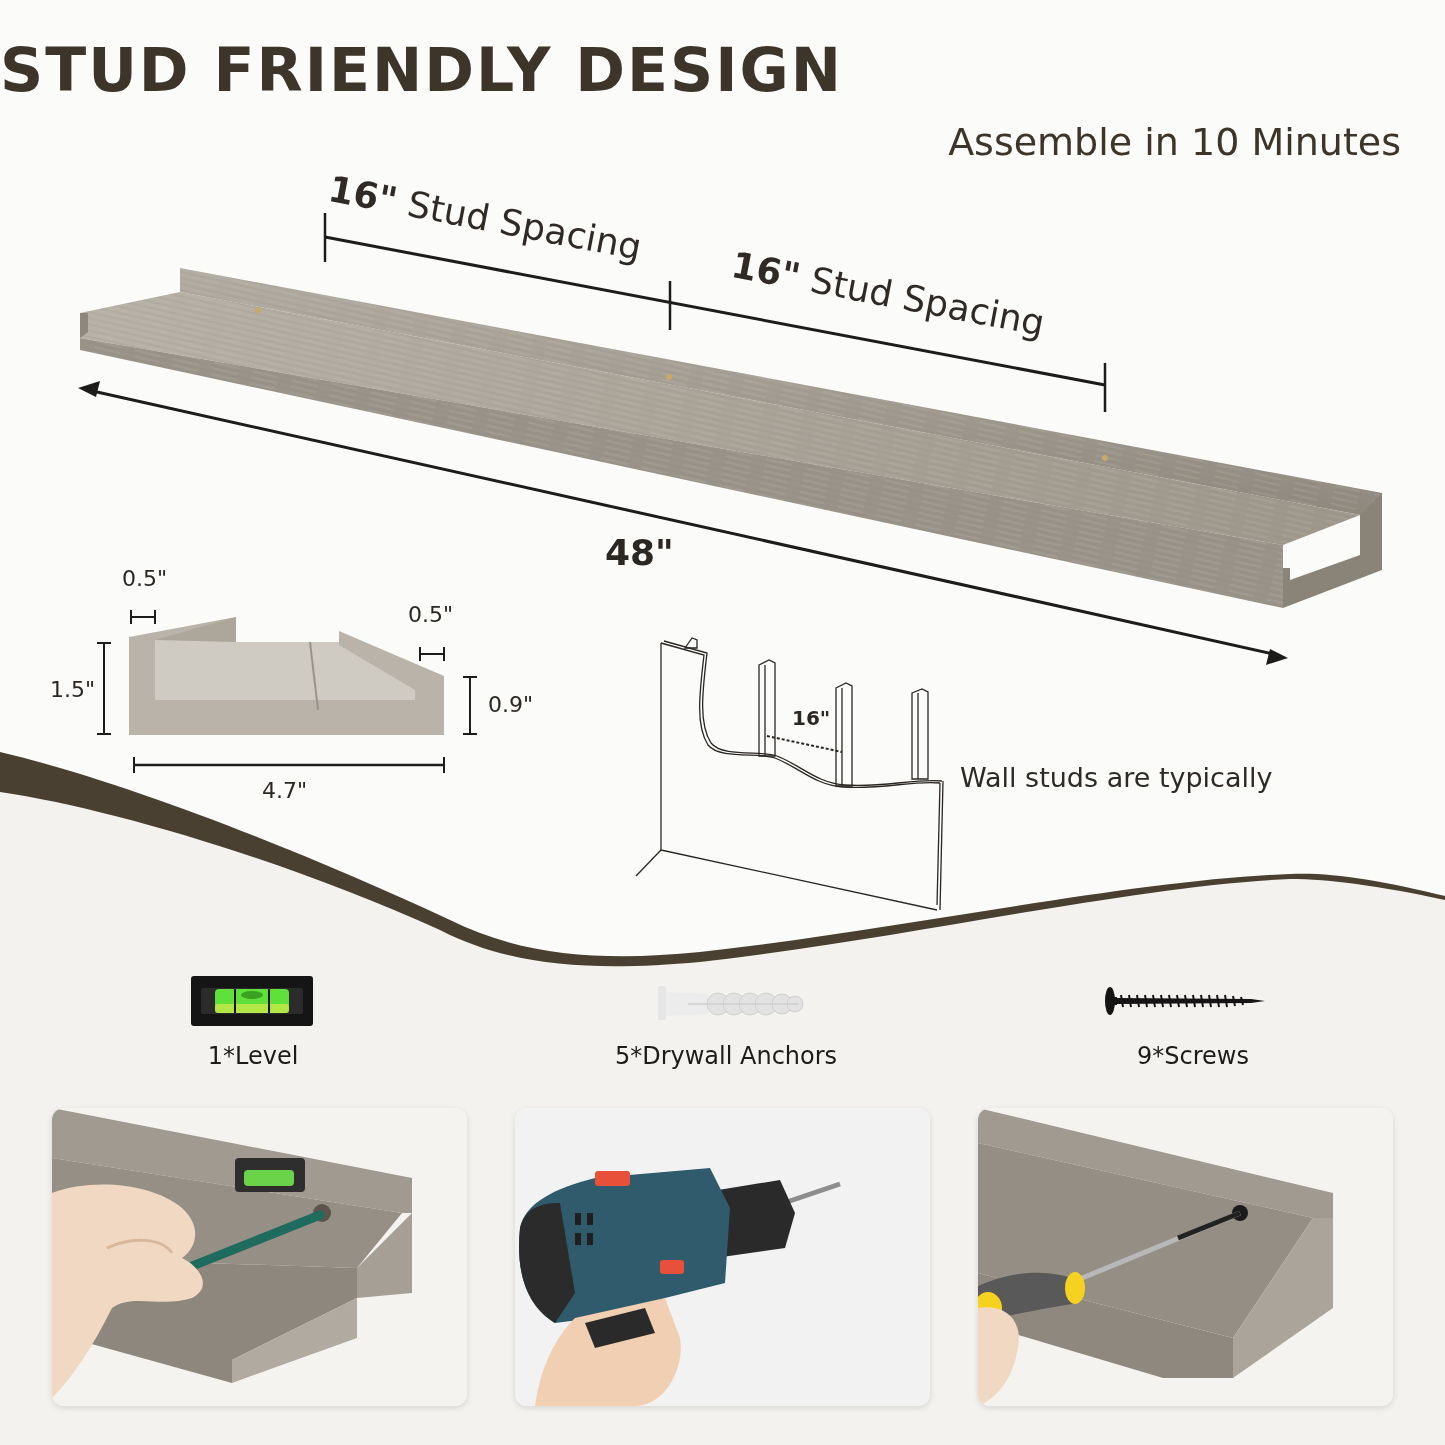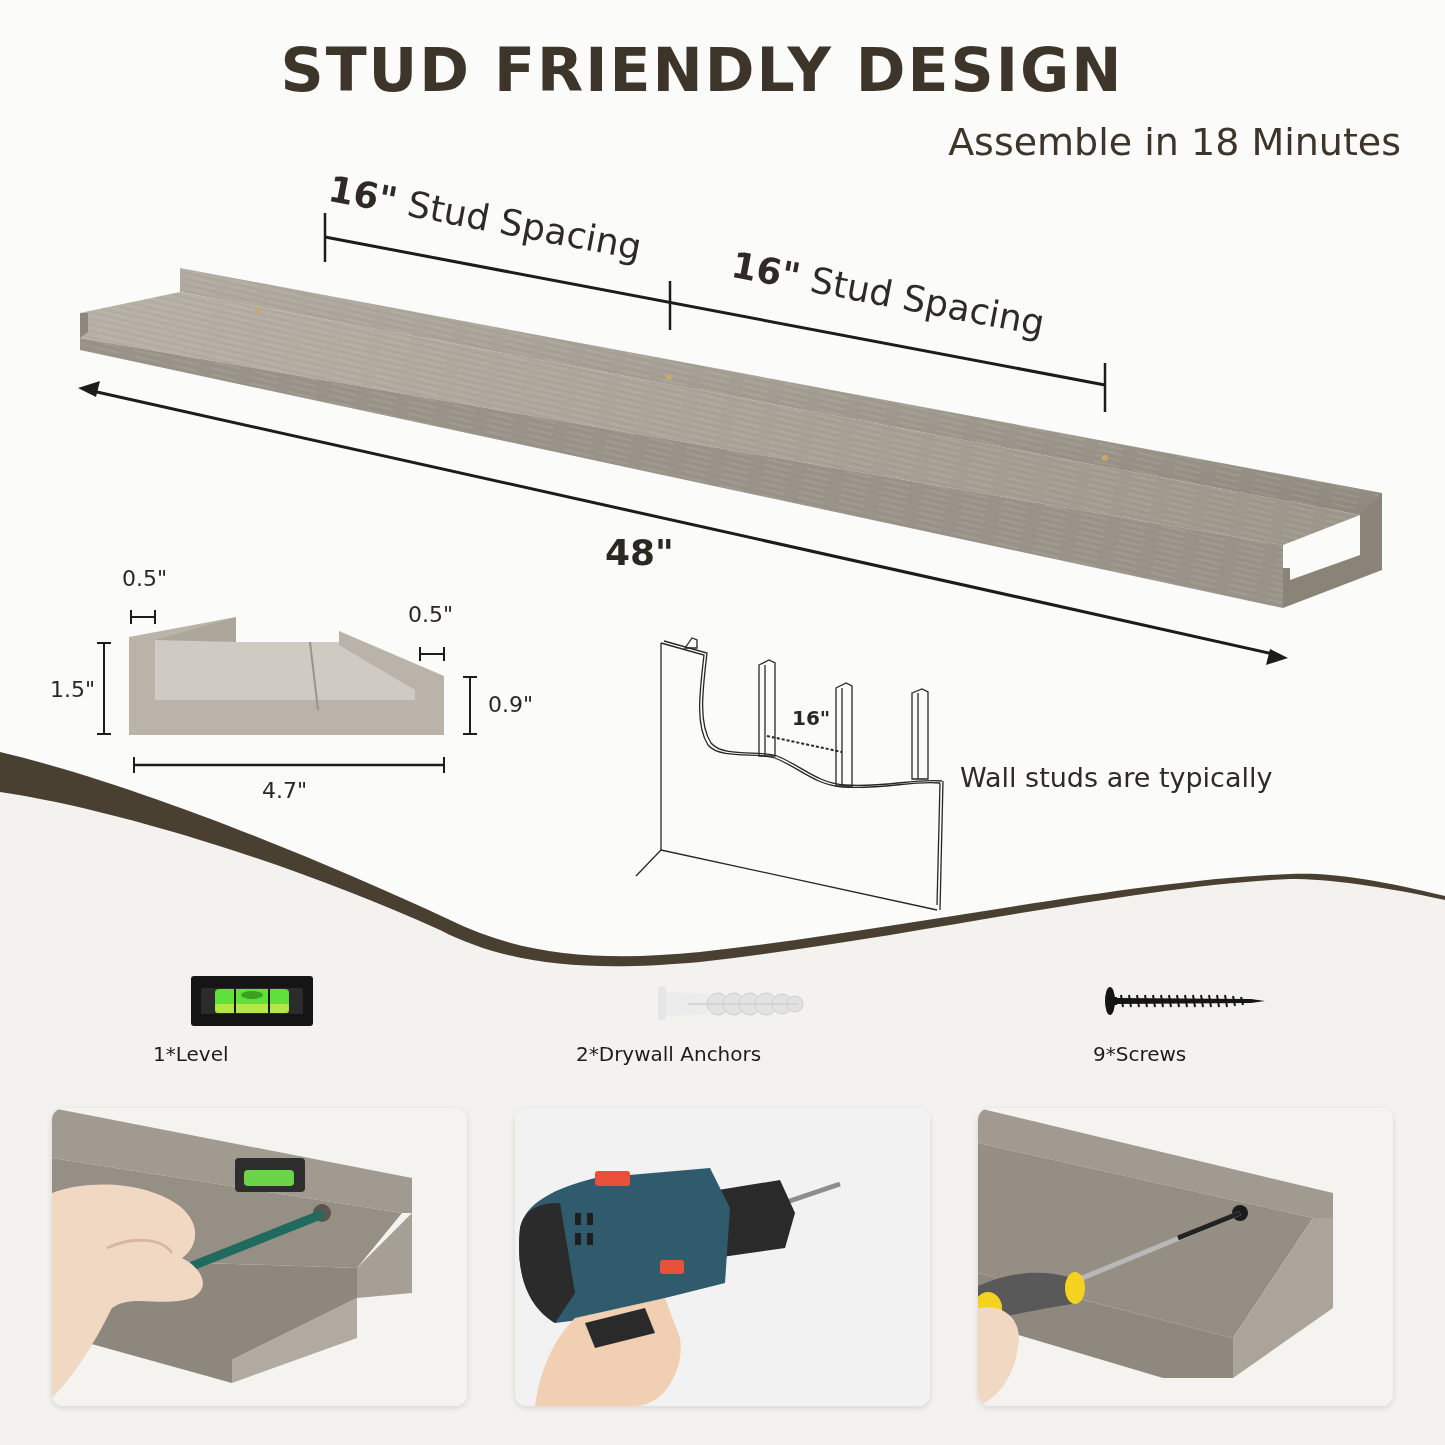"STUD FRIENDLY DESIGN" .title { text-align: center -> left }
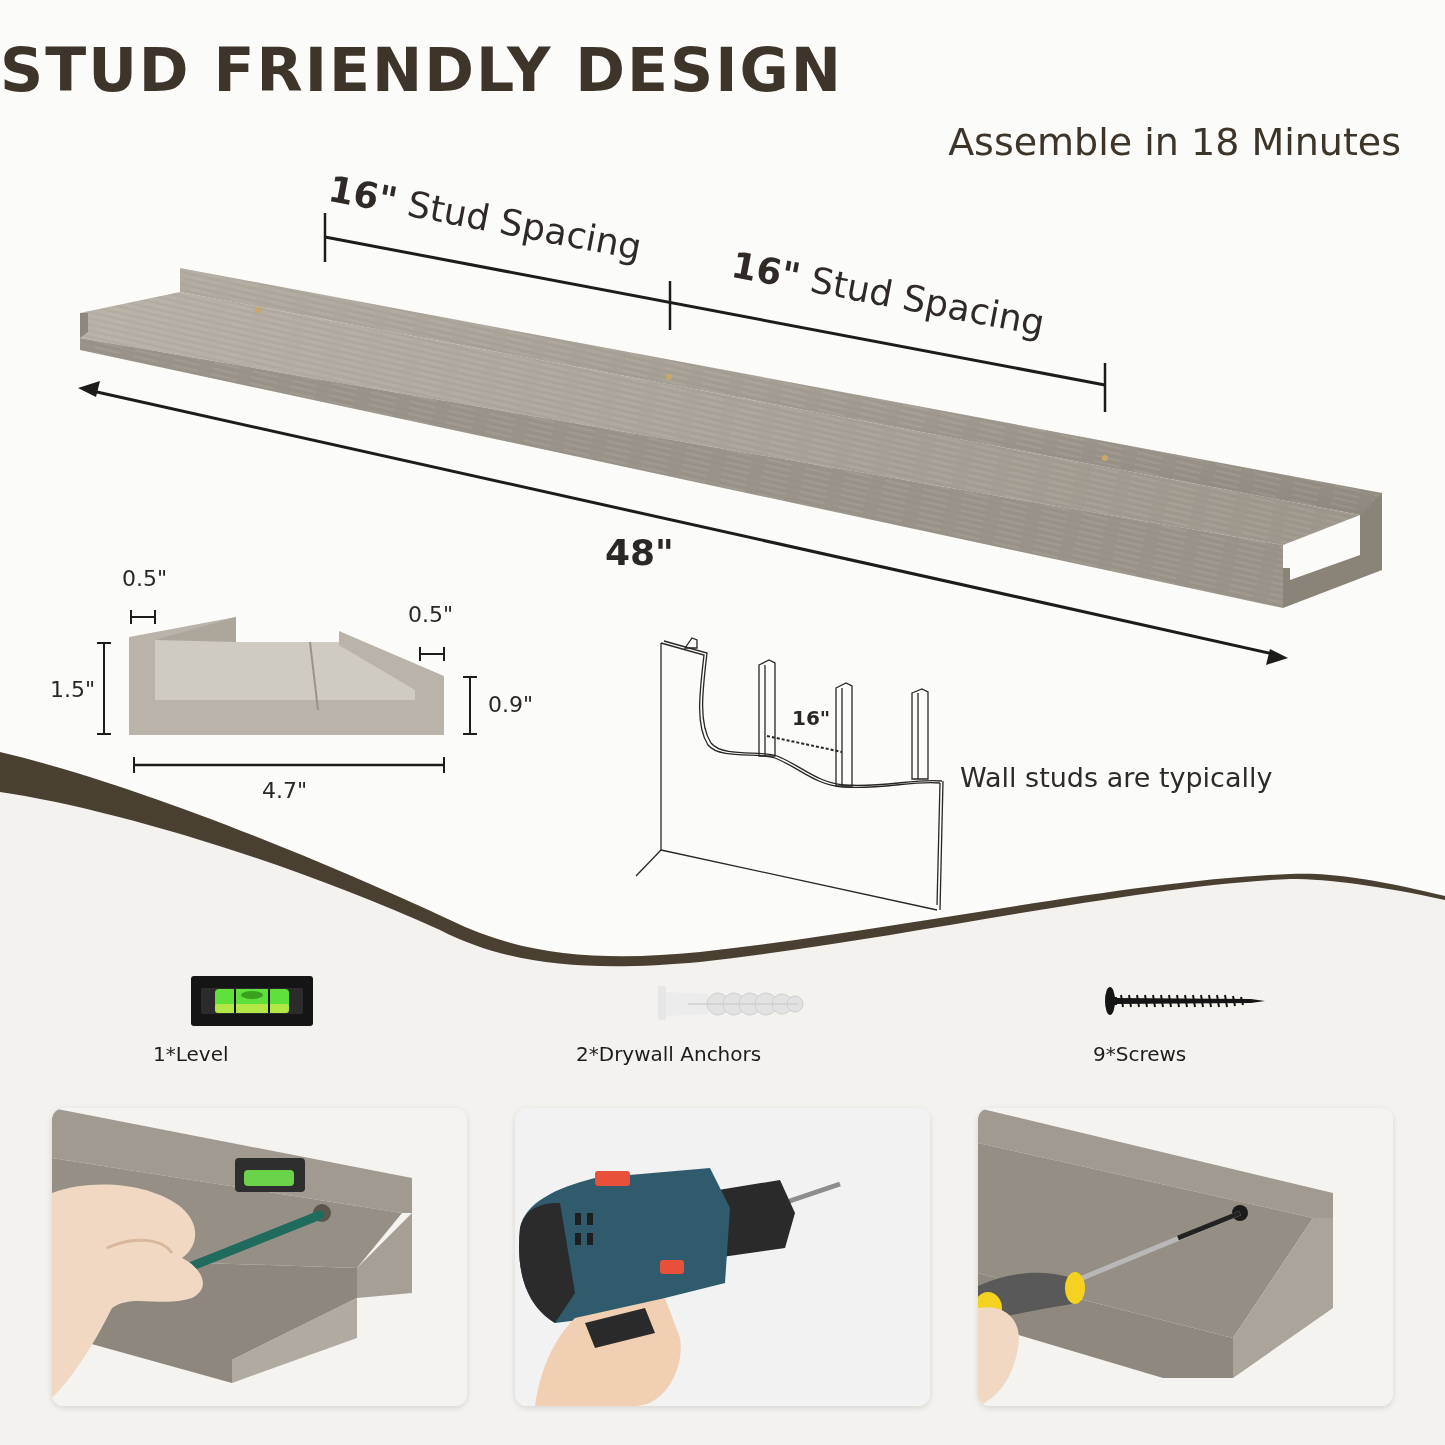"Assemble in 18 Minutes" div.abs { text: 18 -> 10 }
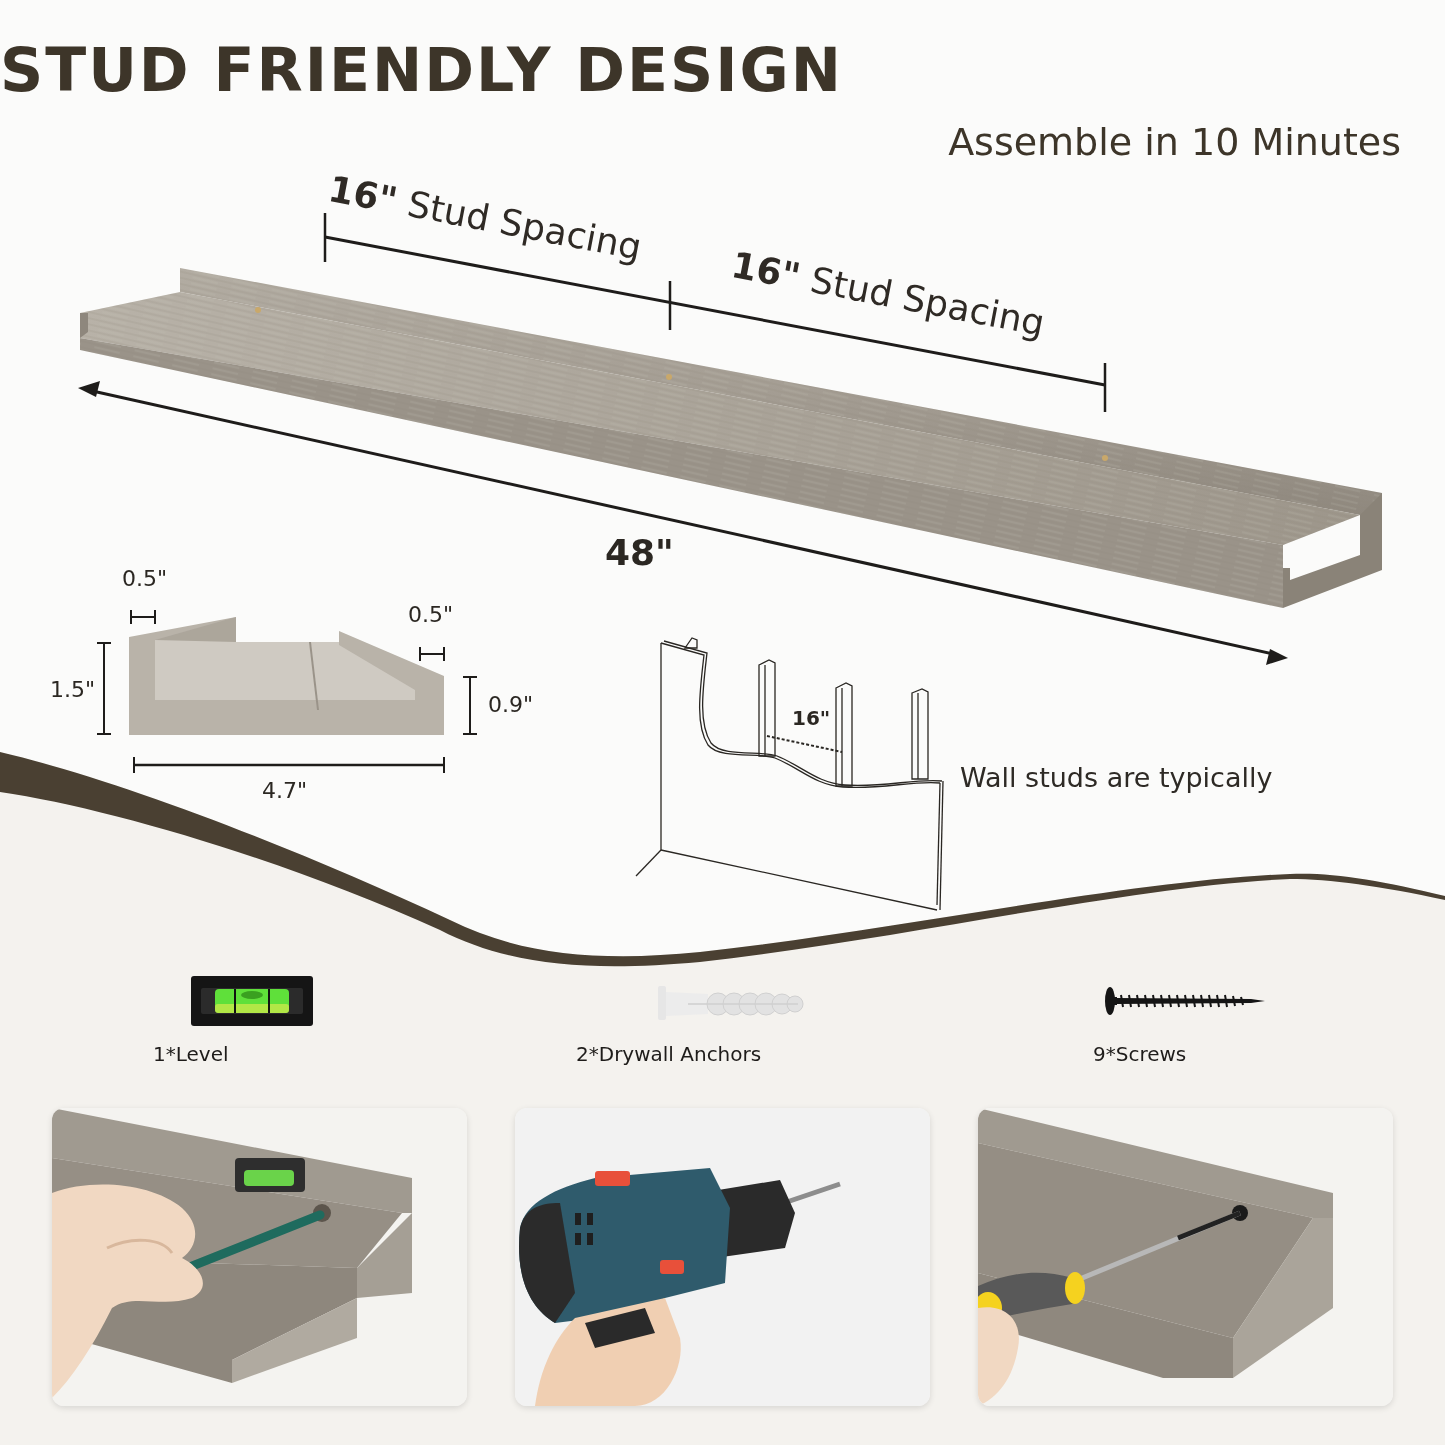"1*Level" .acc-label { font-size: 20px -> 24px; text-align: left -> center }
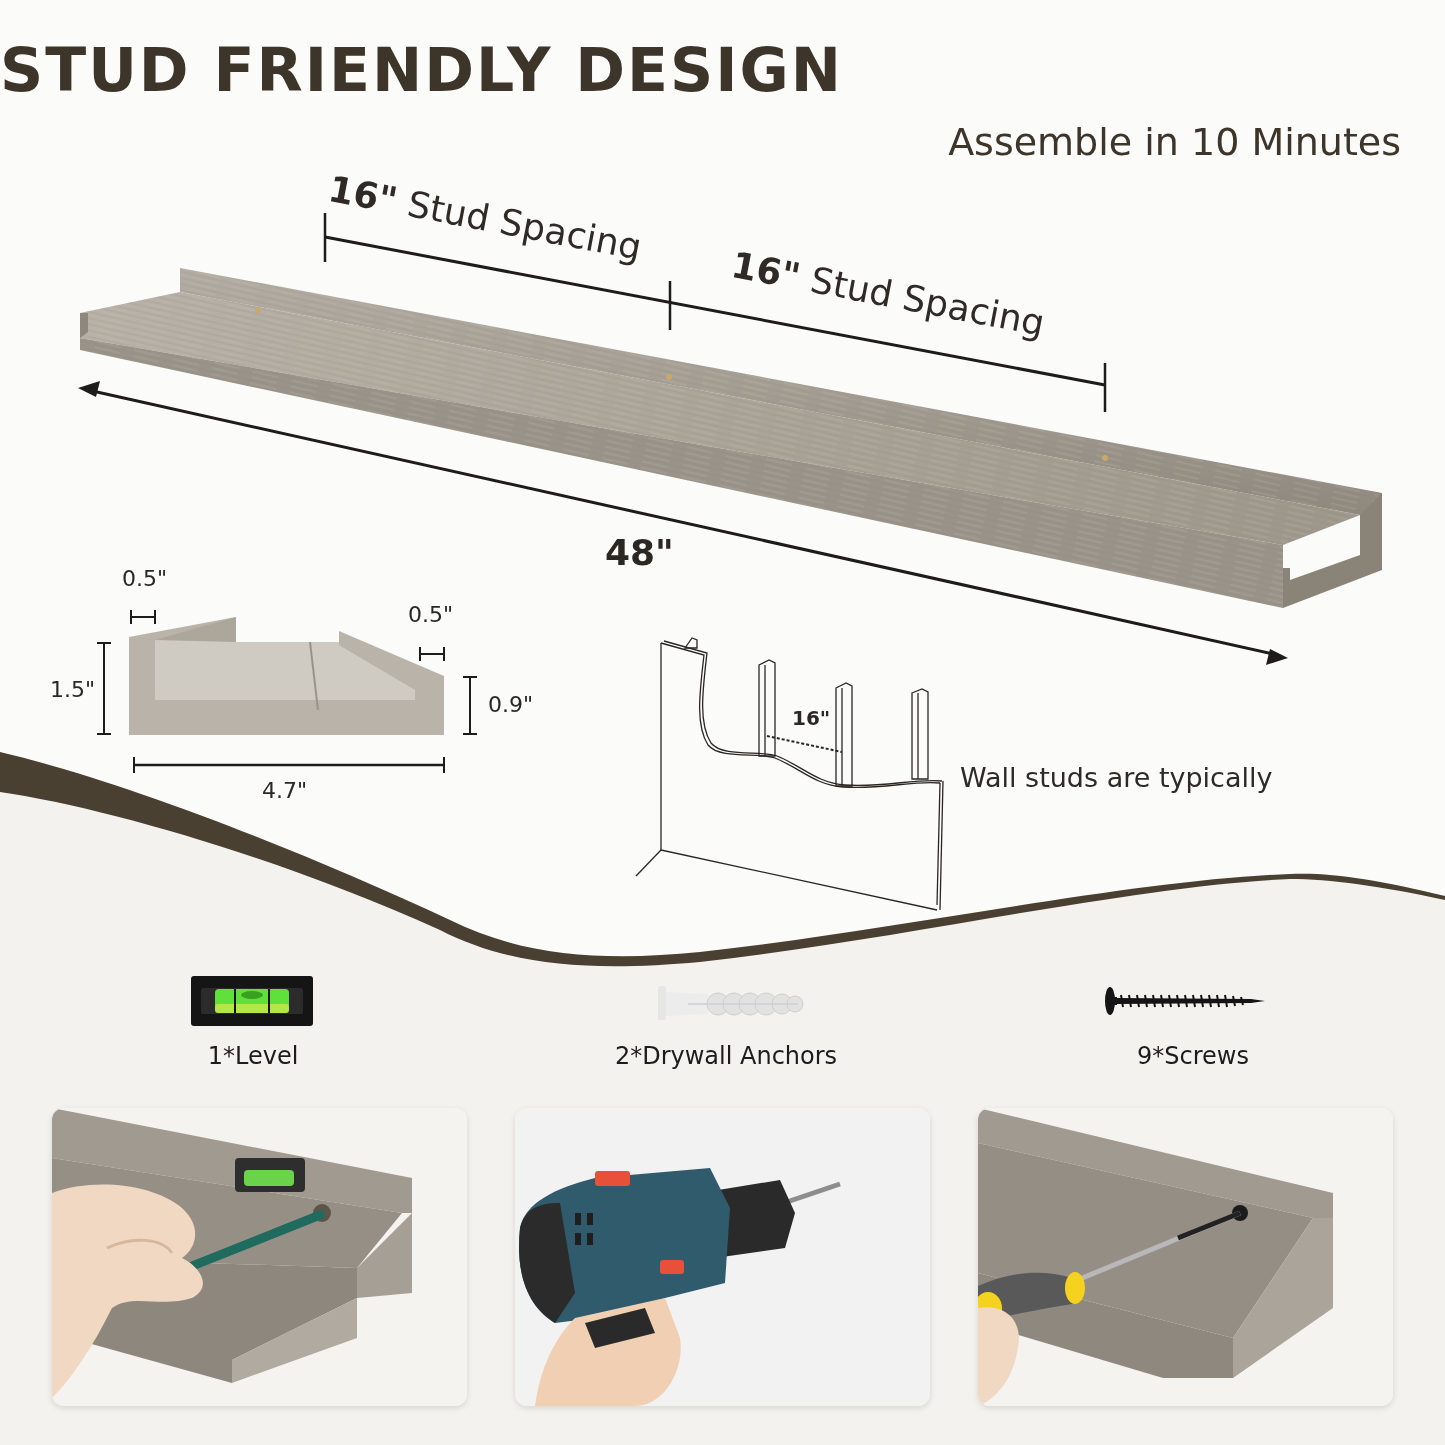"2*Drywall Anchors" div.abs { text: 2 -> 5 }
